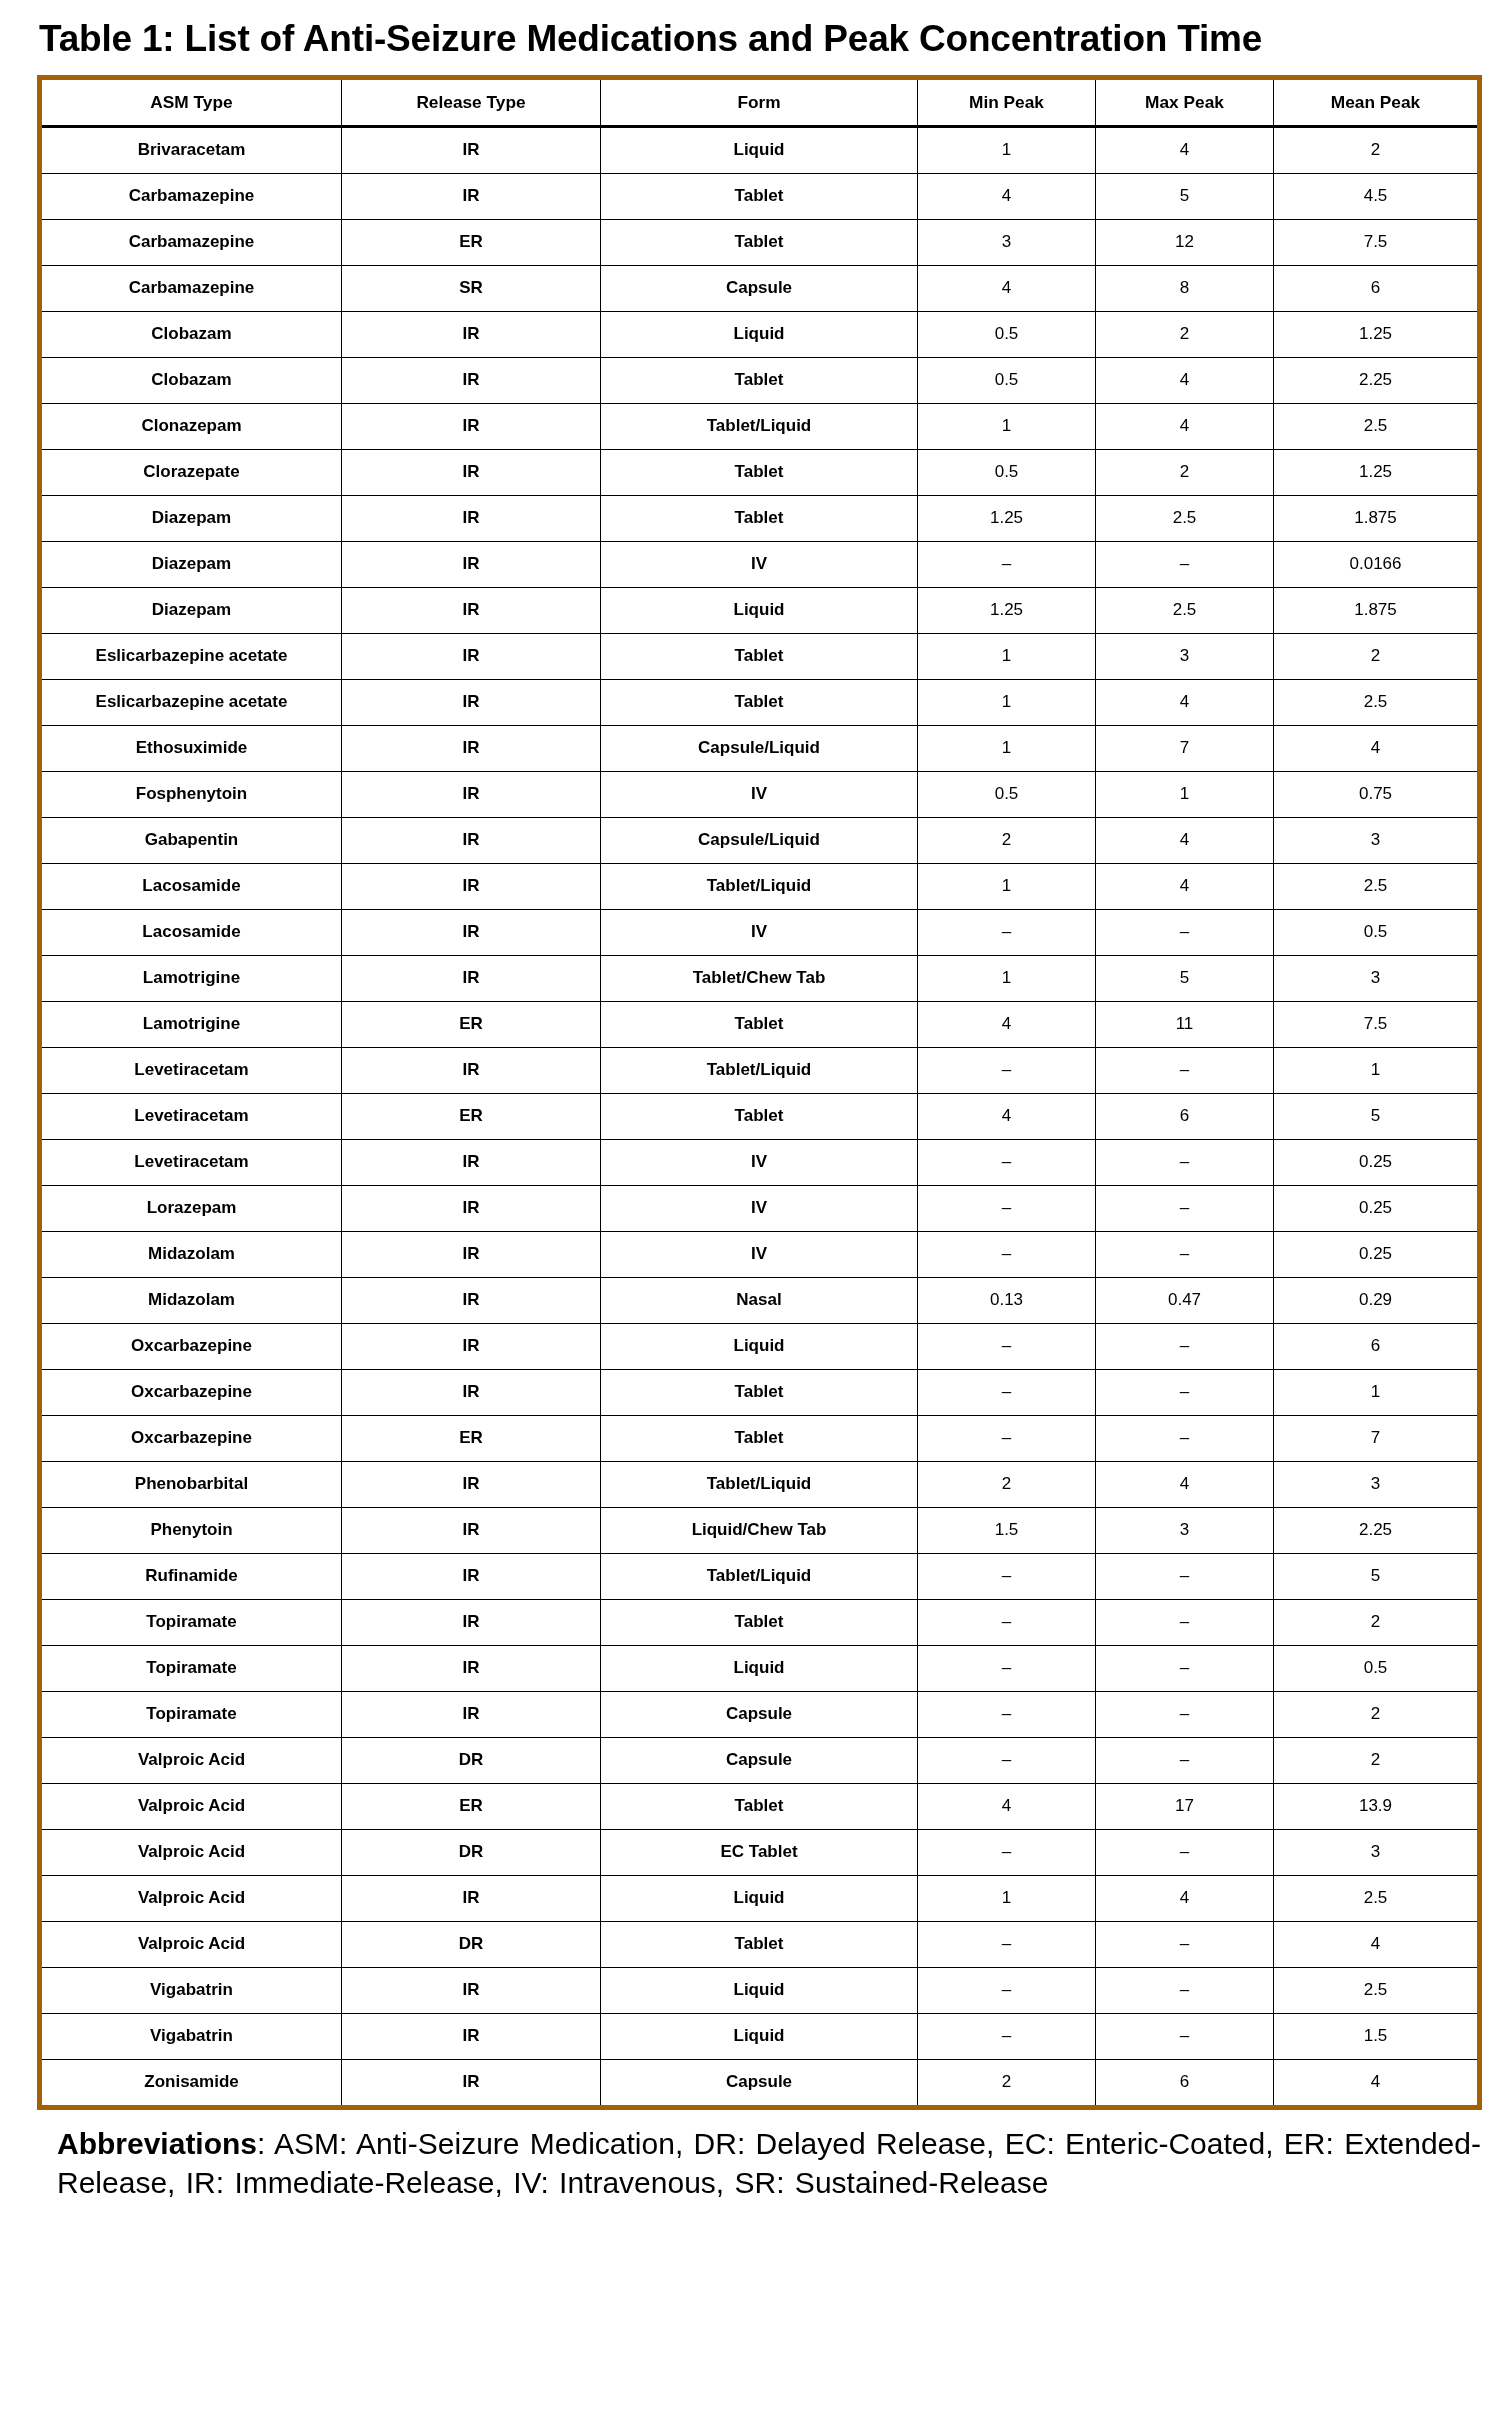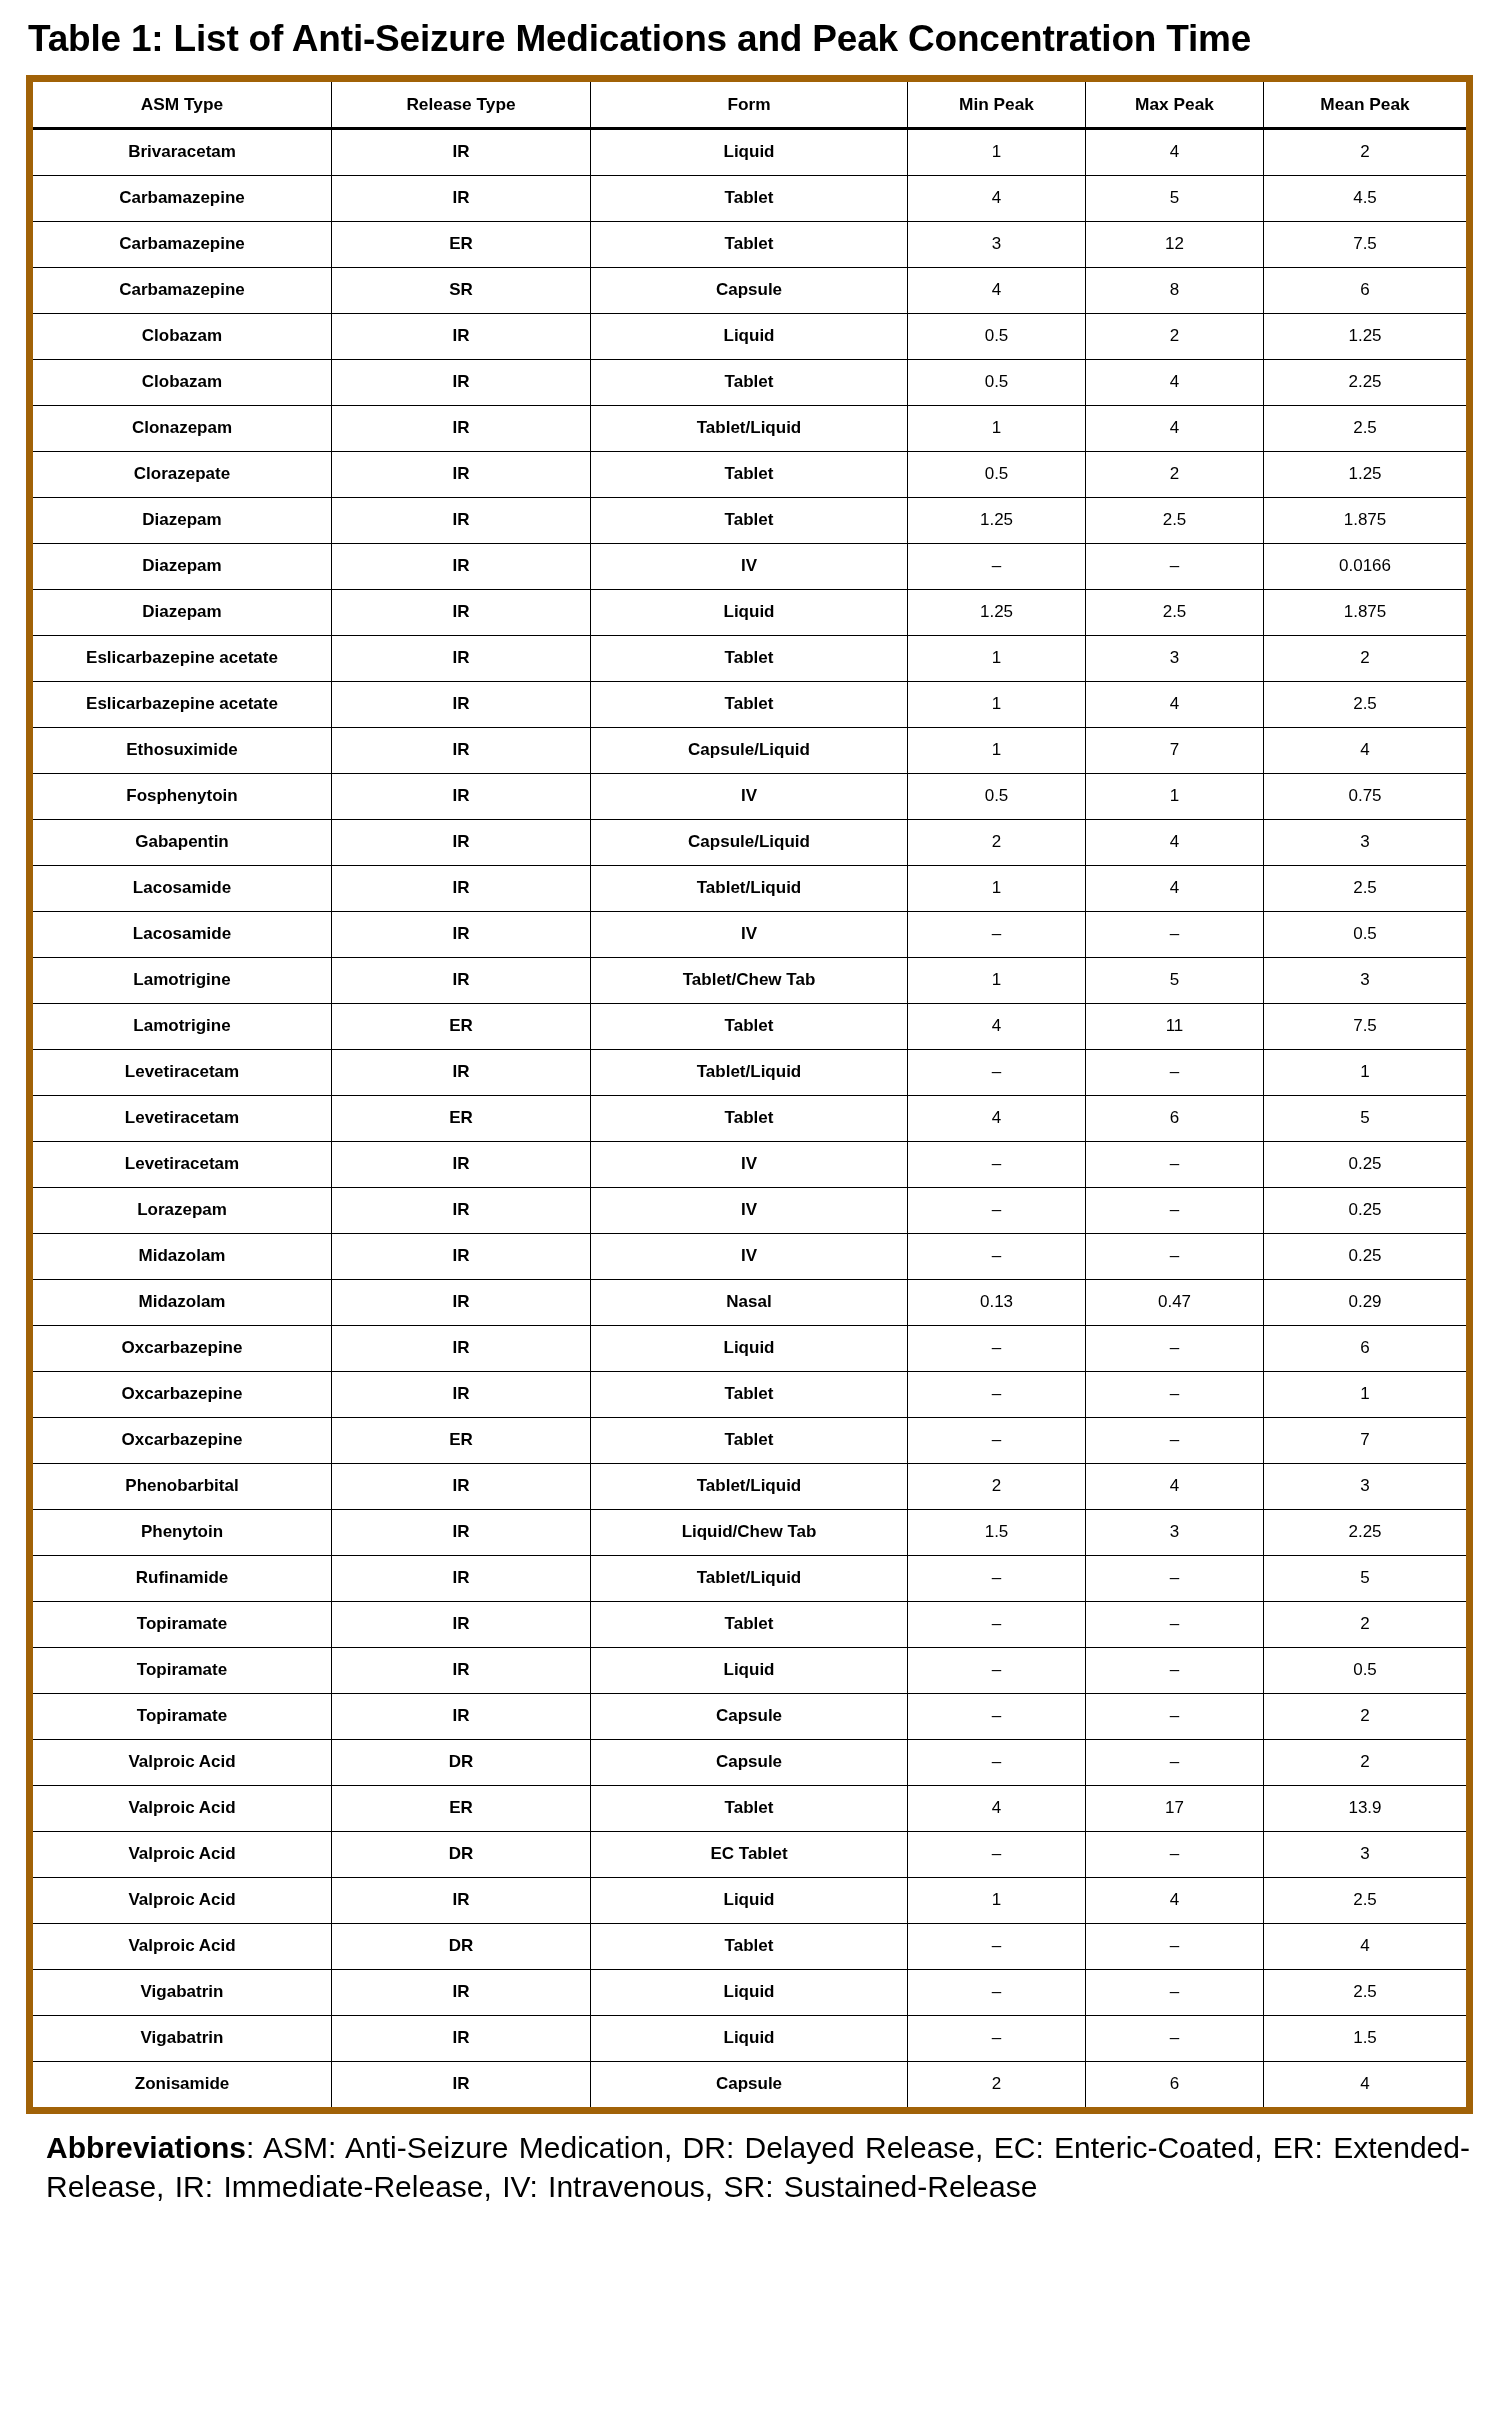"Table 1: List of Anti-Seizure" .page { padding: 18px 26px 10px 26px -> 18px 26px 10px 37px }
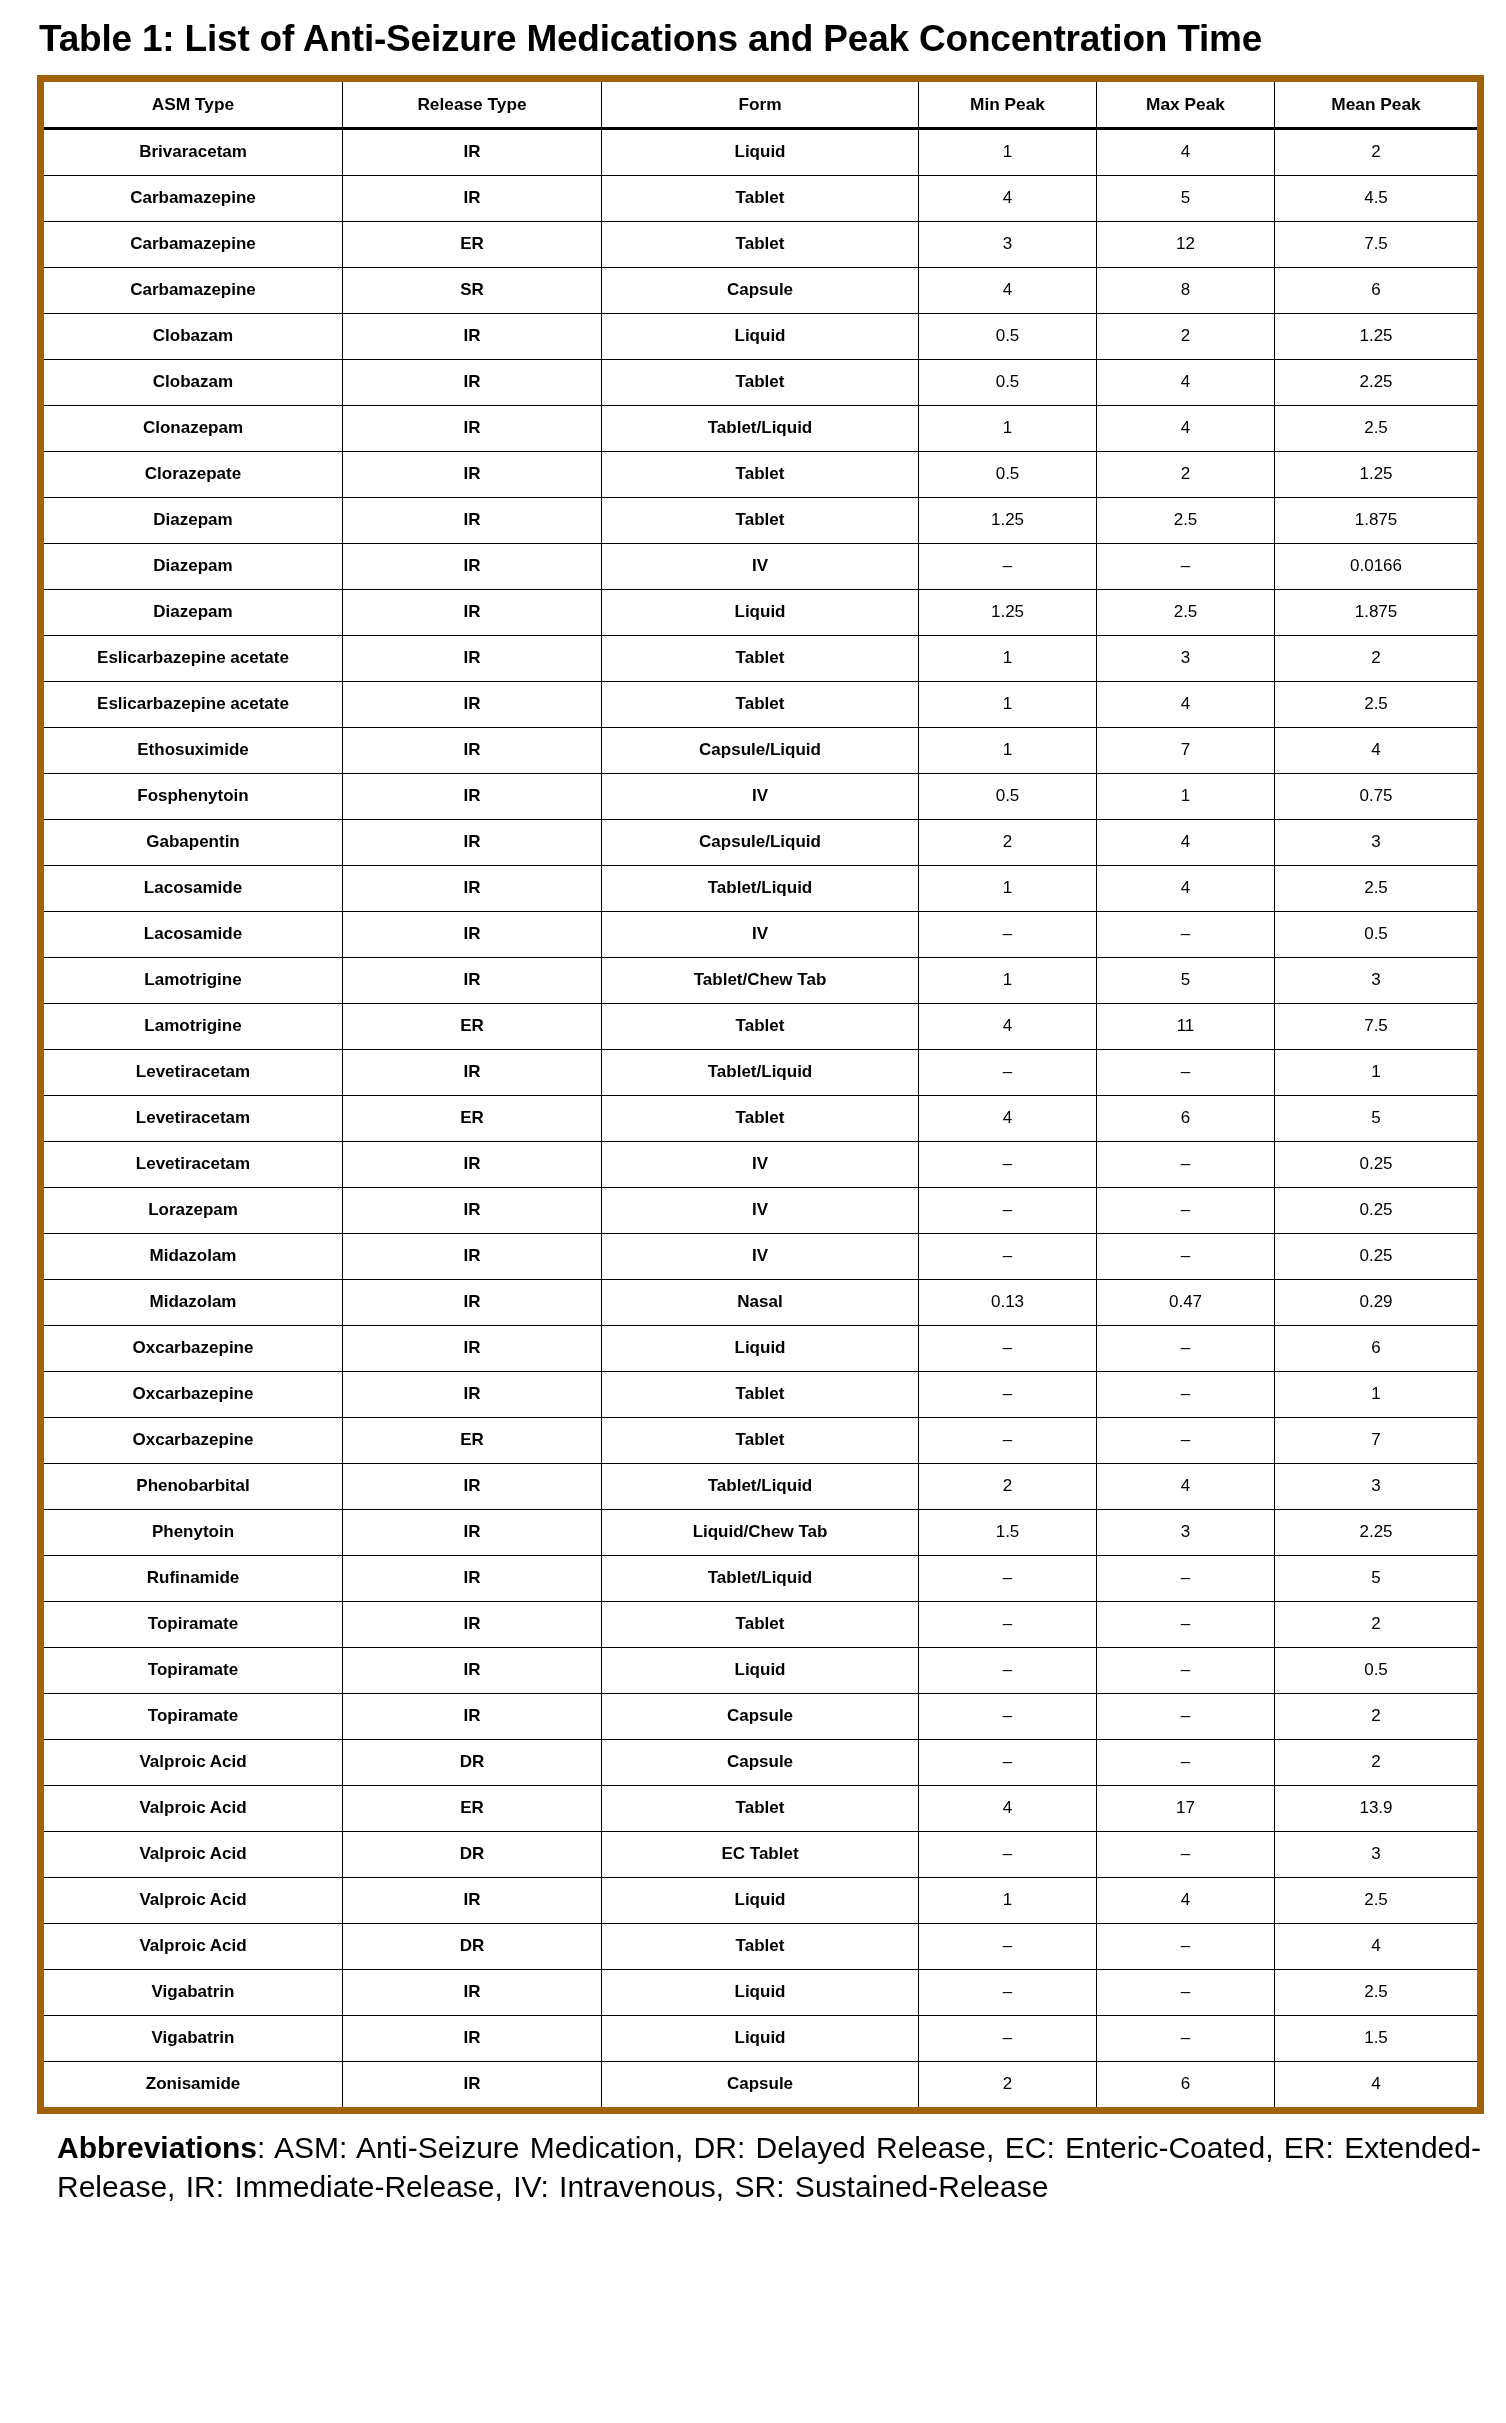"ASM Type" table.asm-table { border: 7px solid #a16207 -> 5px solid #a16207 }
